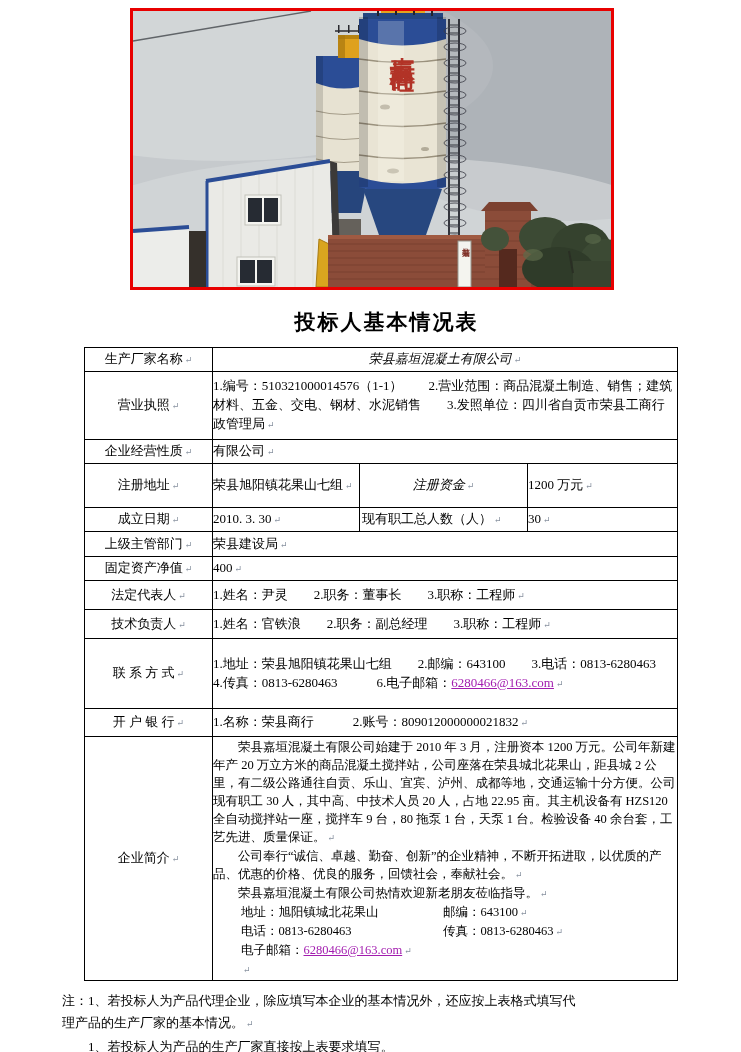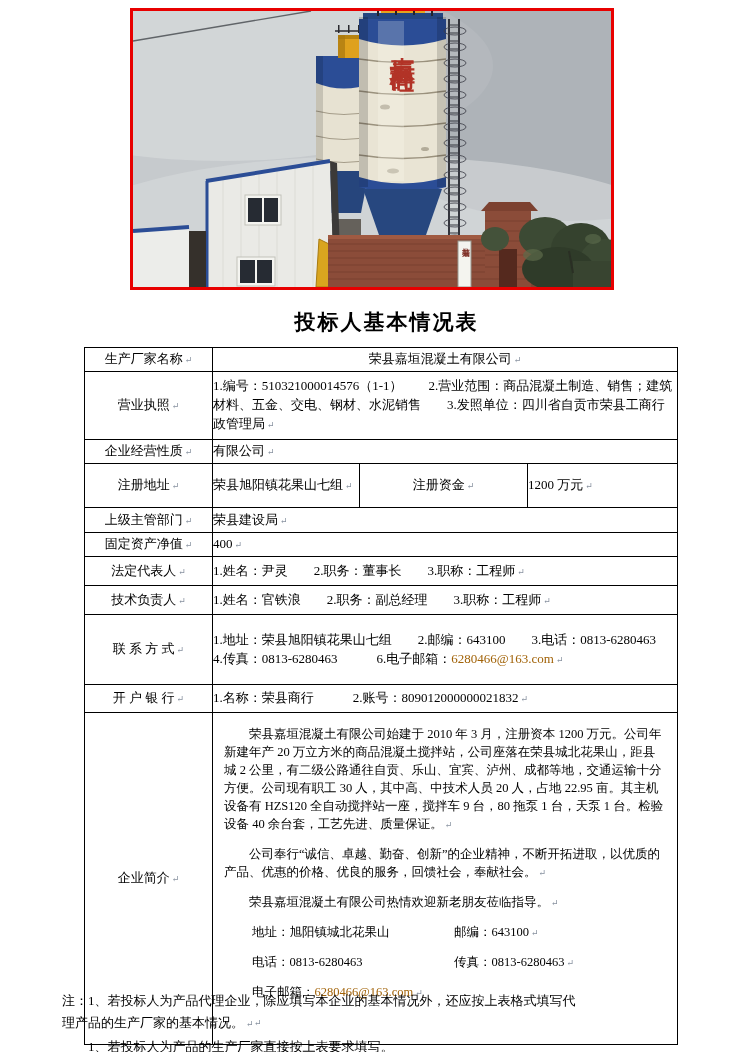"荣县嘉垣混凝土有限公司 ↵" td.center { font-style: none -> italic }
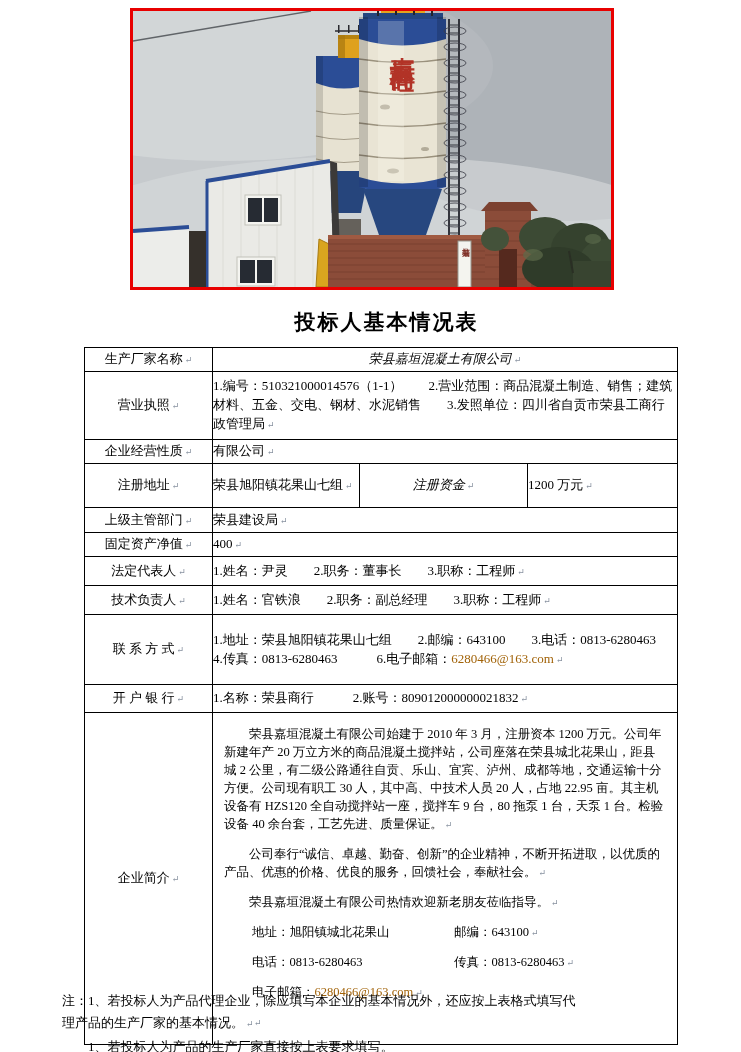"成立日期 ↵" tr.r5 { html: none -> <tr> <td>成立日期<span>↵</span></td> <td>2010. 3. 30<span>↵</span></td> <td>现有职工总人数（人）<span>↵</span></td> <td>30<span>↵</span></td> </tr> }
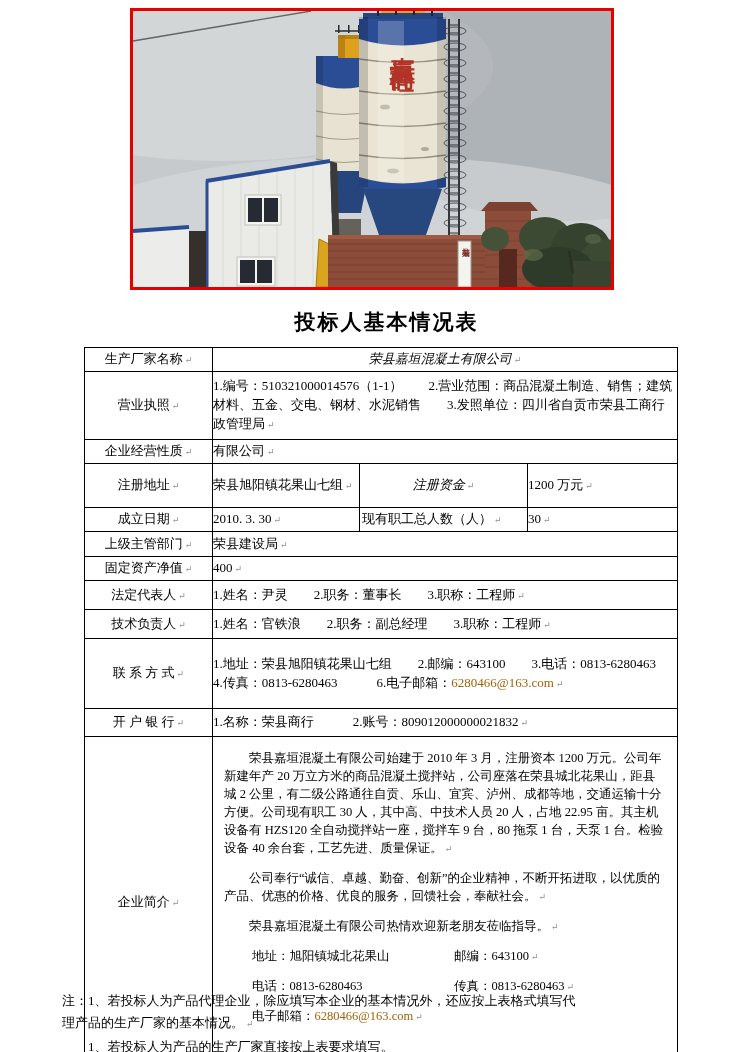"6280466@163.com" a.email { color: #a16207 -> #a21caf; text-decoration: none -> underline }
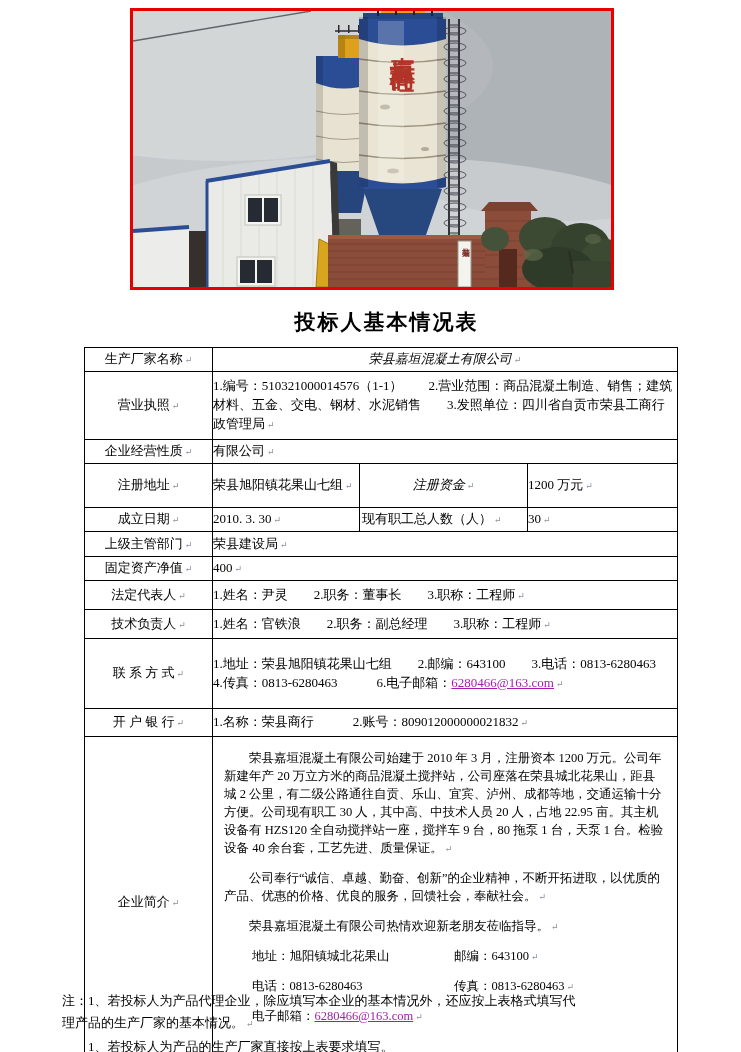"荣县嘉垣混凝土有限公司始建于 2010 年 3 月，注册资本" td.profile p { margin: 11px -> 0 }
